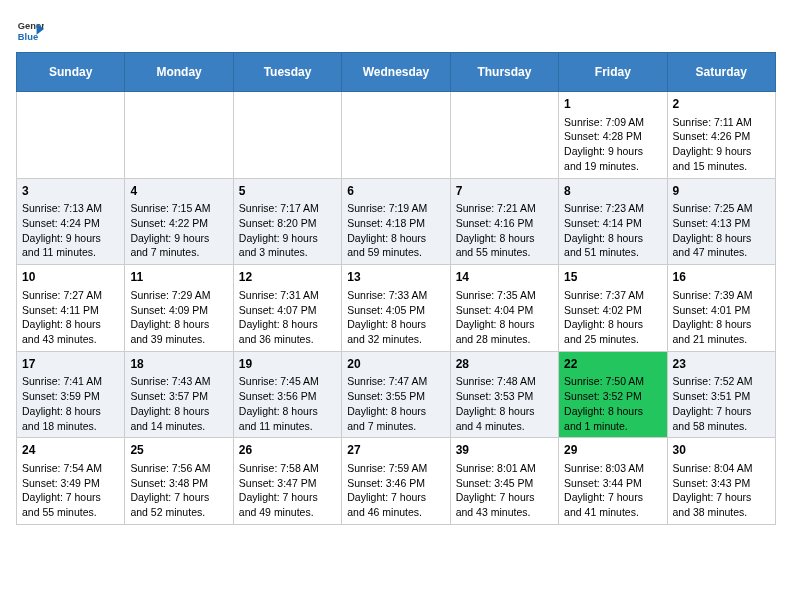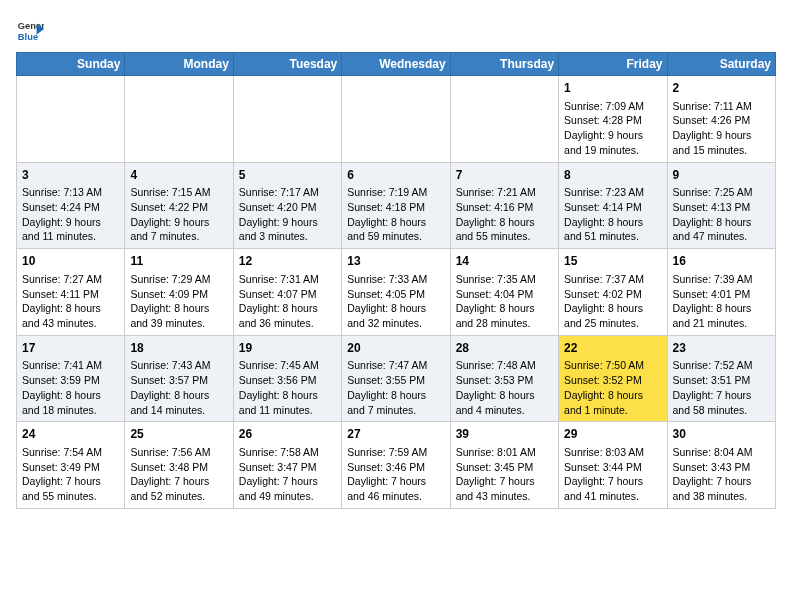"Sunday" .calendar th { padding: 4px 4px -> 12px 4px; text-align: right -> center }
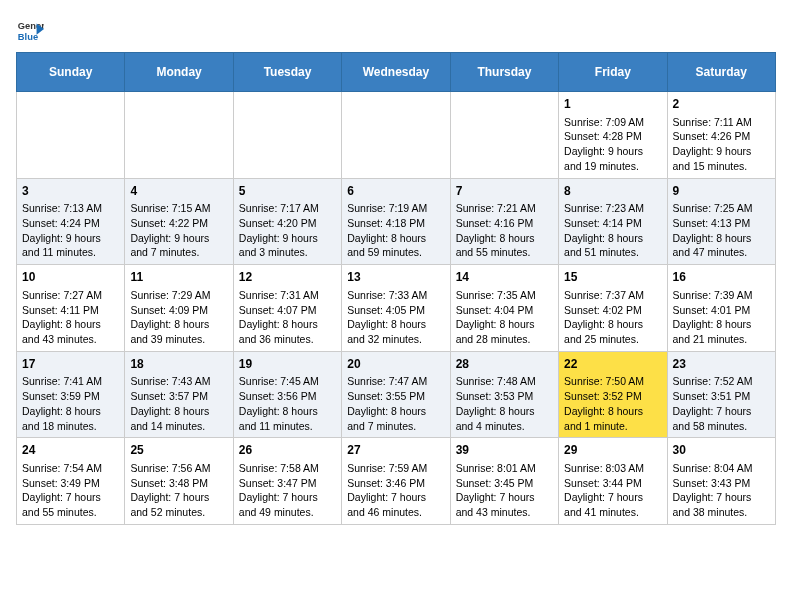"Sunset: 4:20 PM" div { text: 4:20 -> 8:20 }
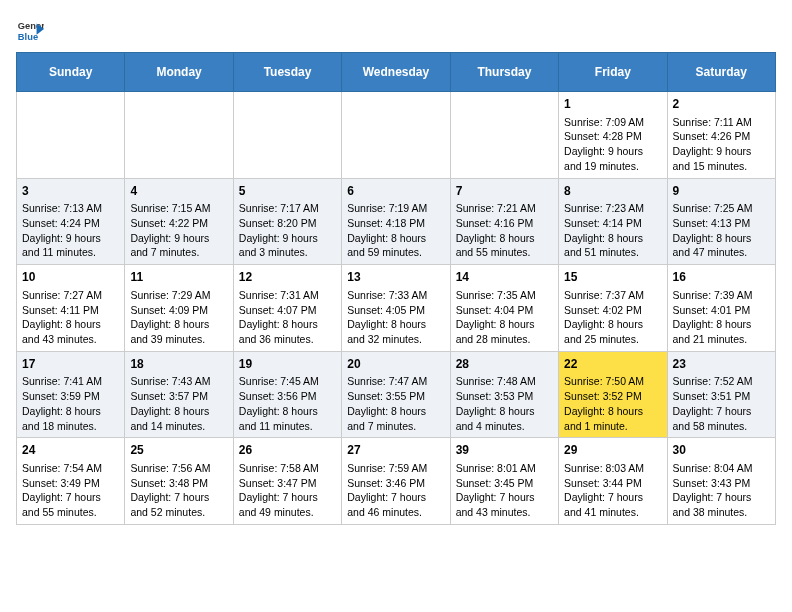"22" td { background-color: #fde047 -> #22c55e }
